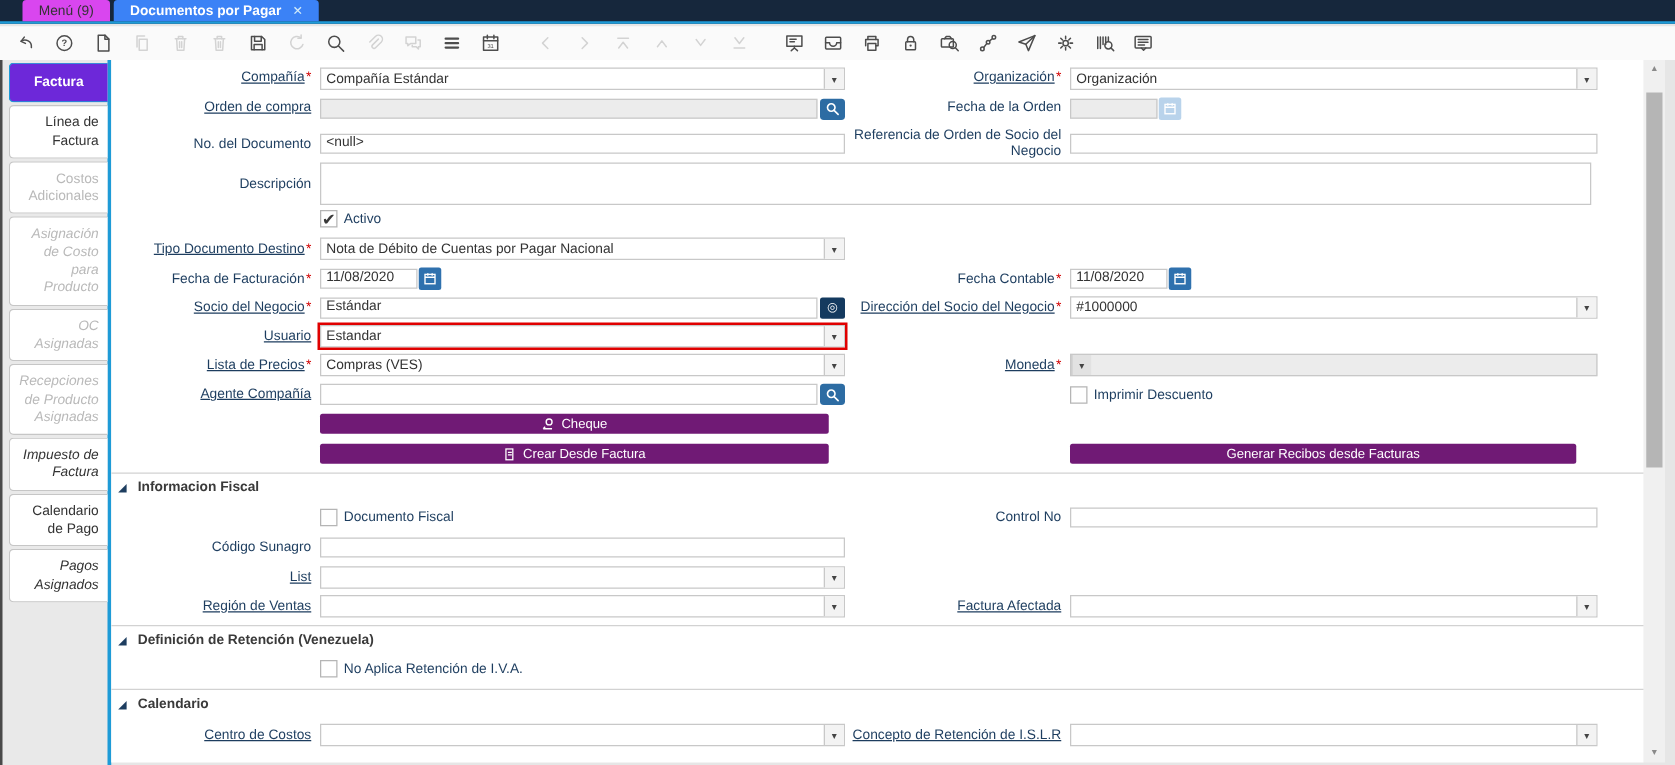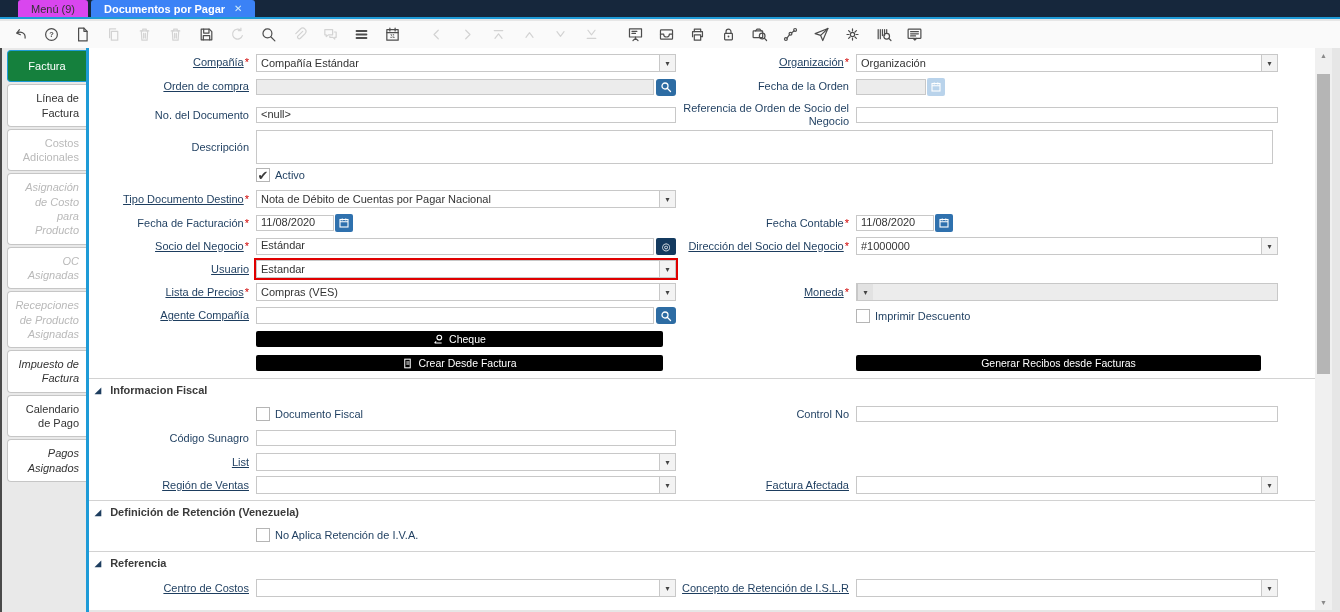"Factura" .stab.active { background: #15803d -> #6d28d9; font-weight: normal -> bold }
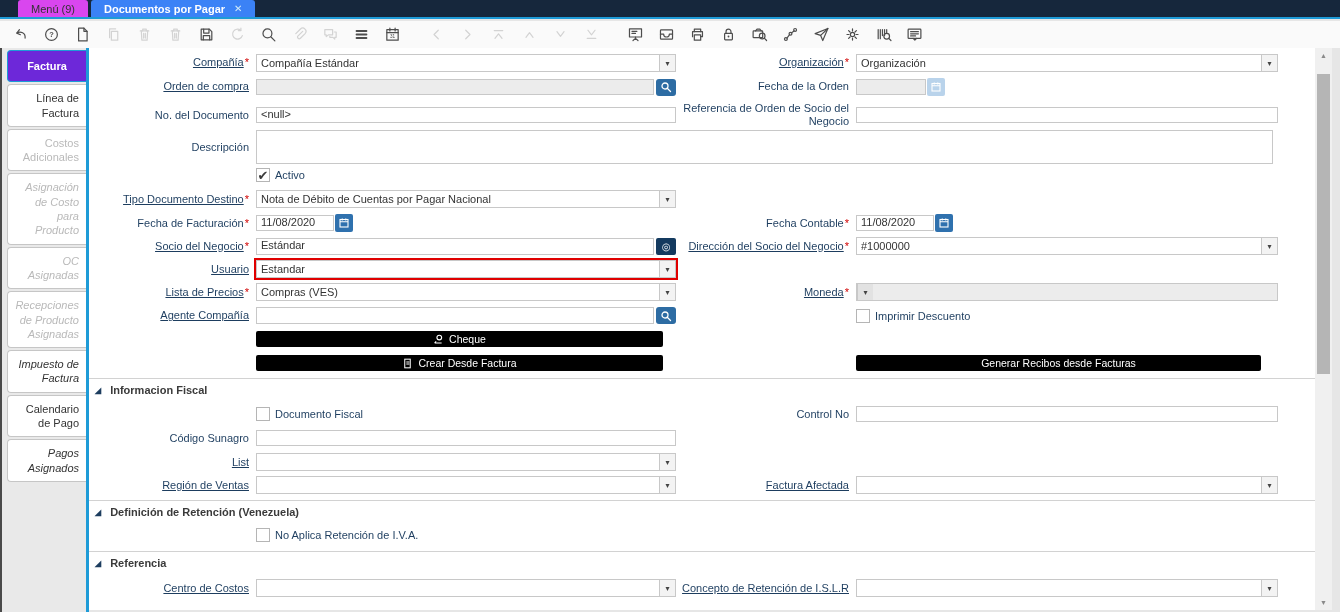"Cheque" .abtn { background: #000000 -> #701a75 }
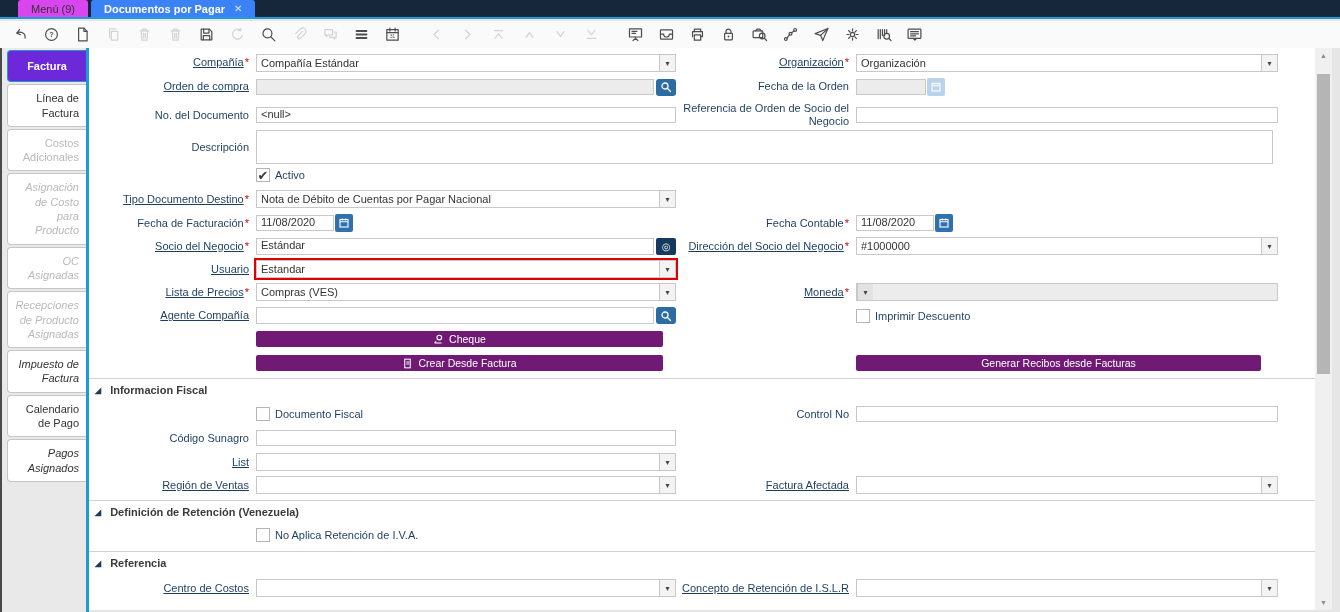"Referencia" span { text: Referencia -> Calendario }
